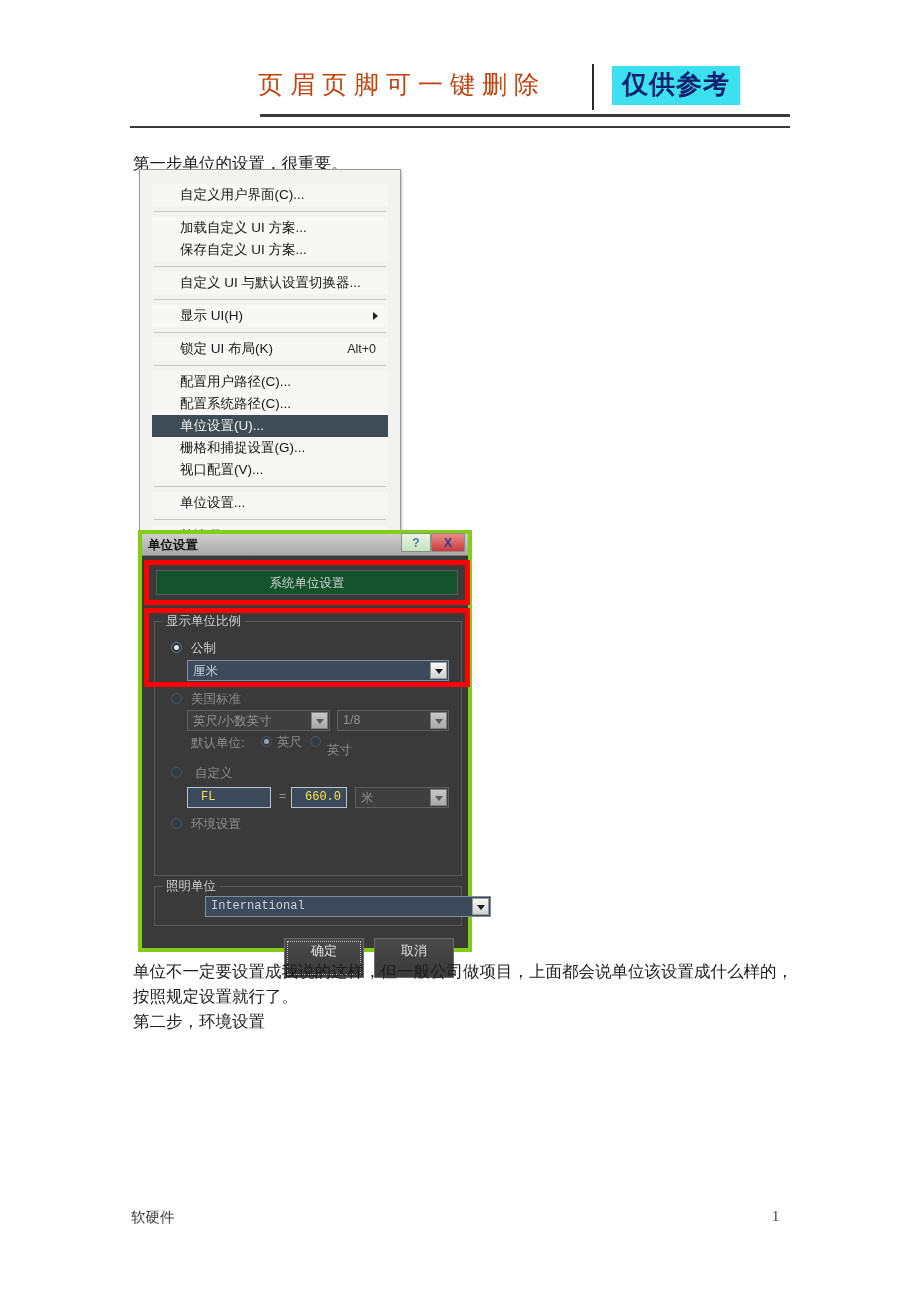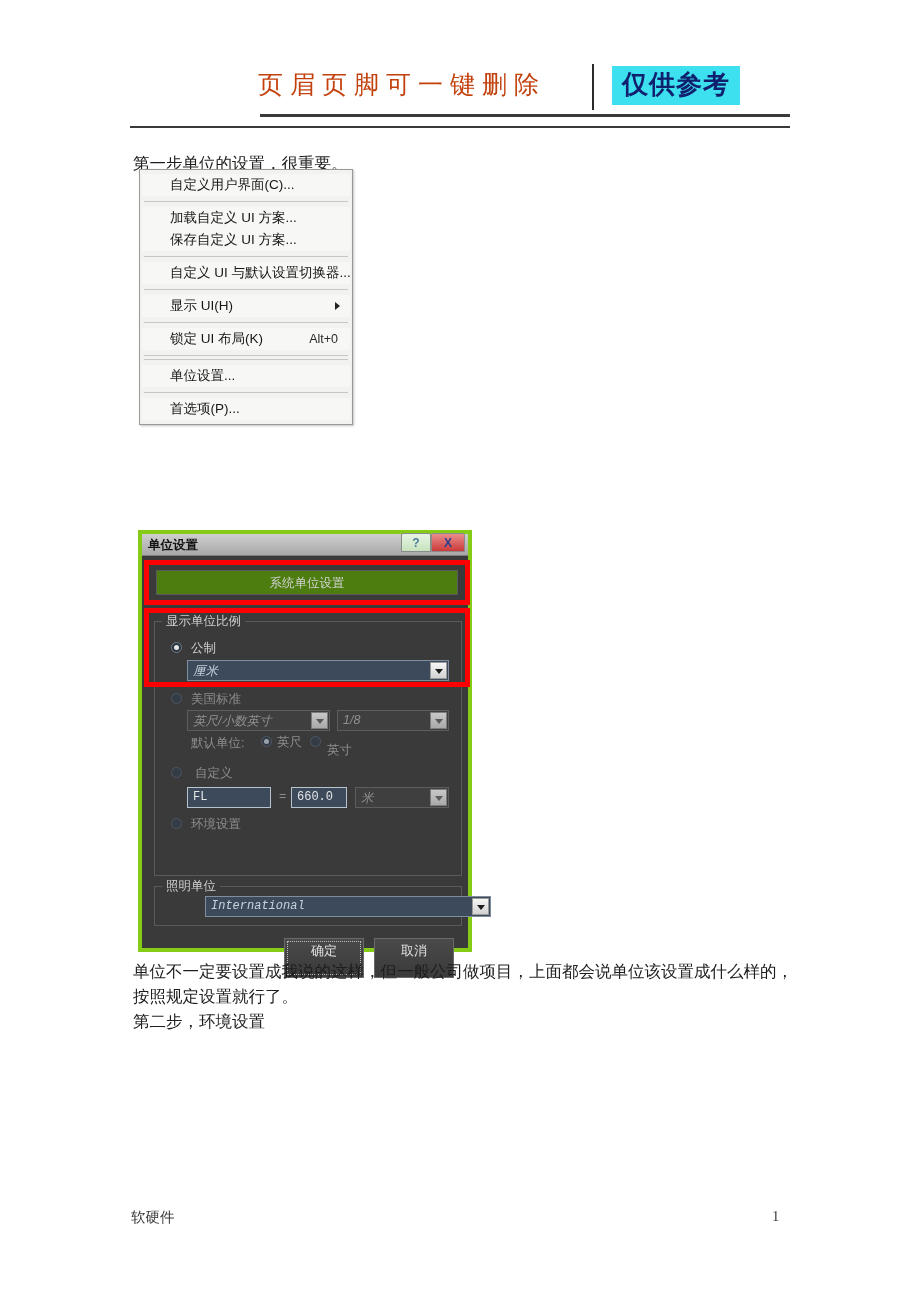"自定义用户界面(C)..." .menu { padding: 2px -> 12px; width: 214px -> 262px }
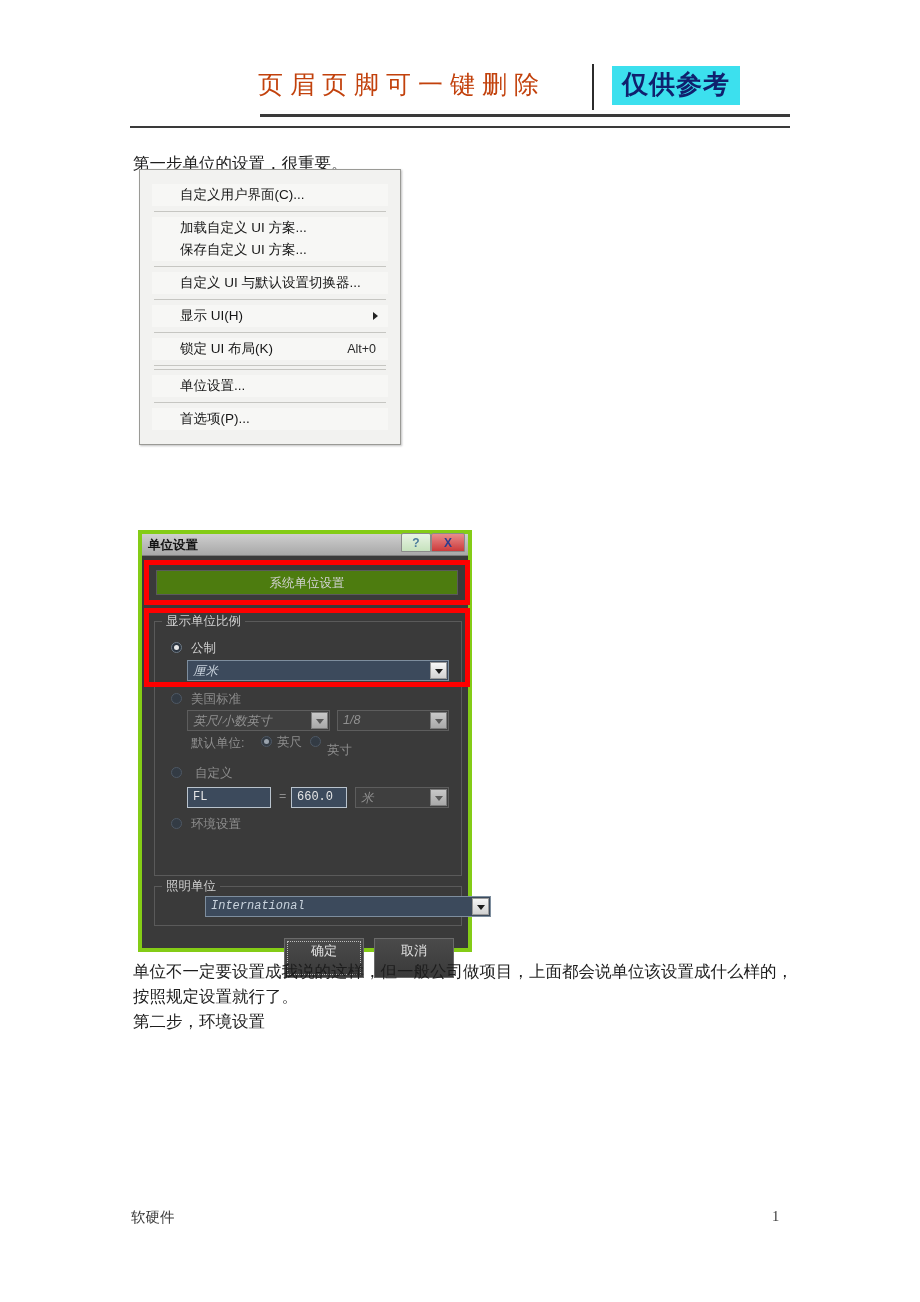"配置用户路径(C)..." div.menu-group { html: none -> <div> <div> <span>配置用户路径(C)...</span> </div> <div> <span>配置系统路径(C)...</span> </div> <div> <span>单位设置(U)...</span> </div> <div> <span>栅格和捕捉设置(G)...</span> </div> <div> <span>视口配置(V)...</span> </div> </div> }
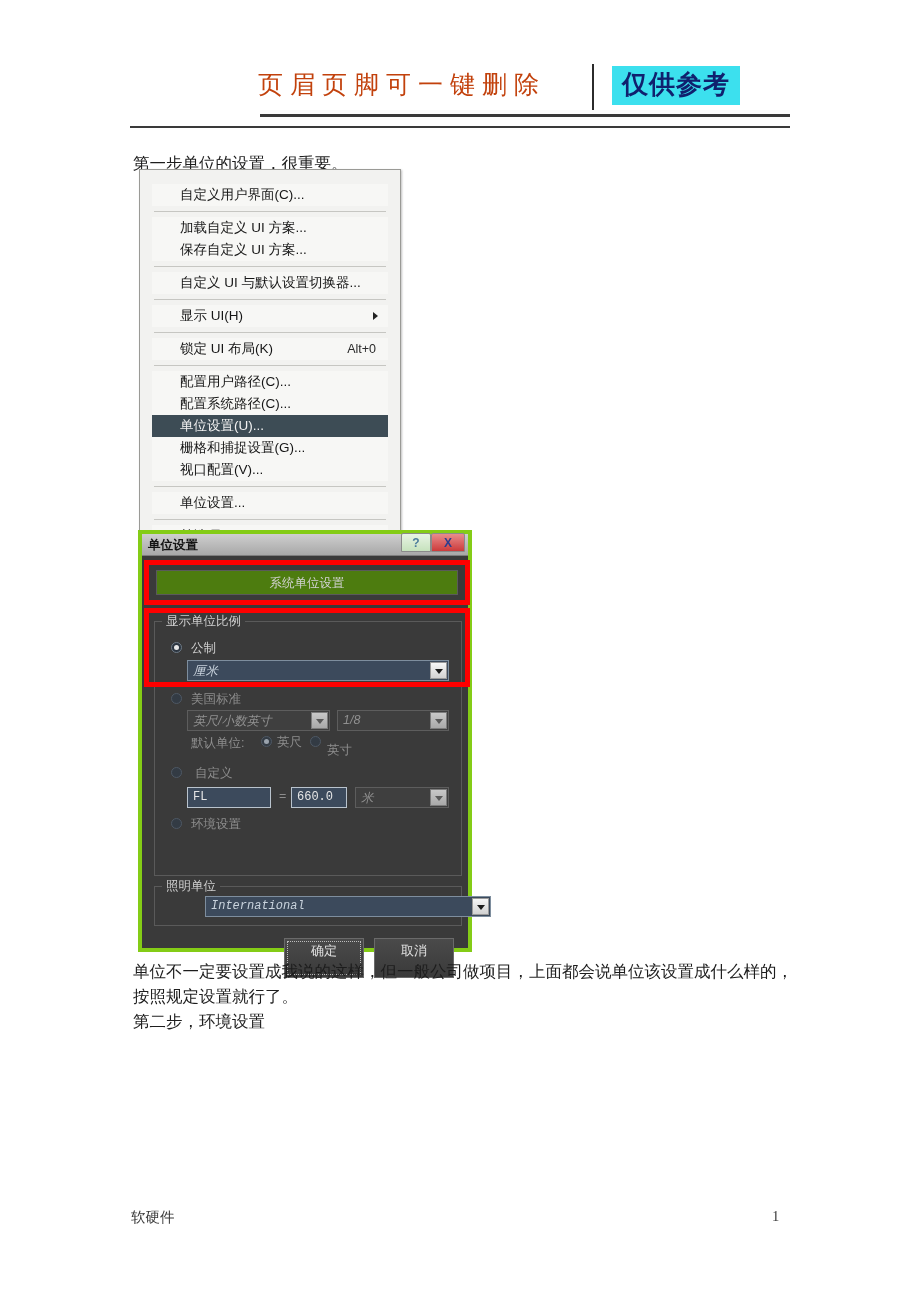"系统单位设置" .sys-btn { background: #4d7c0f -> #14532d }
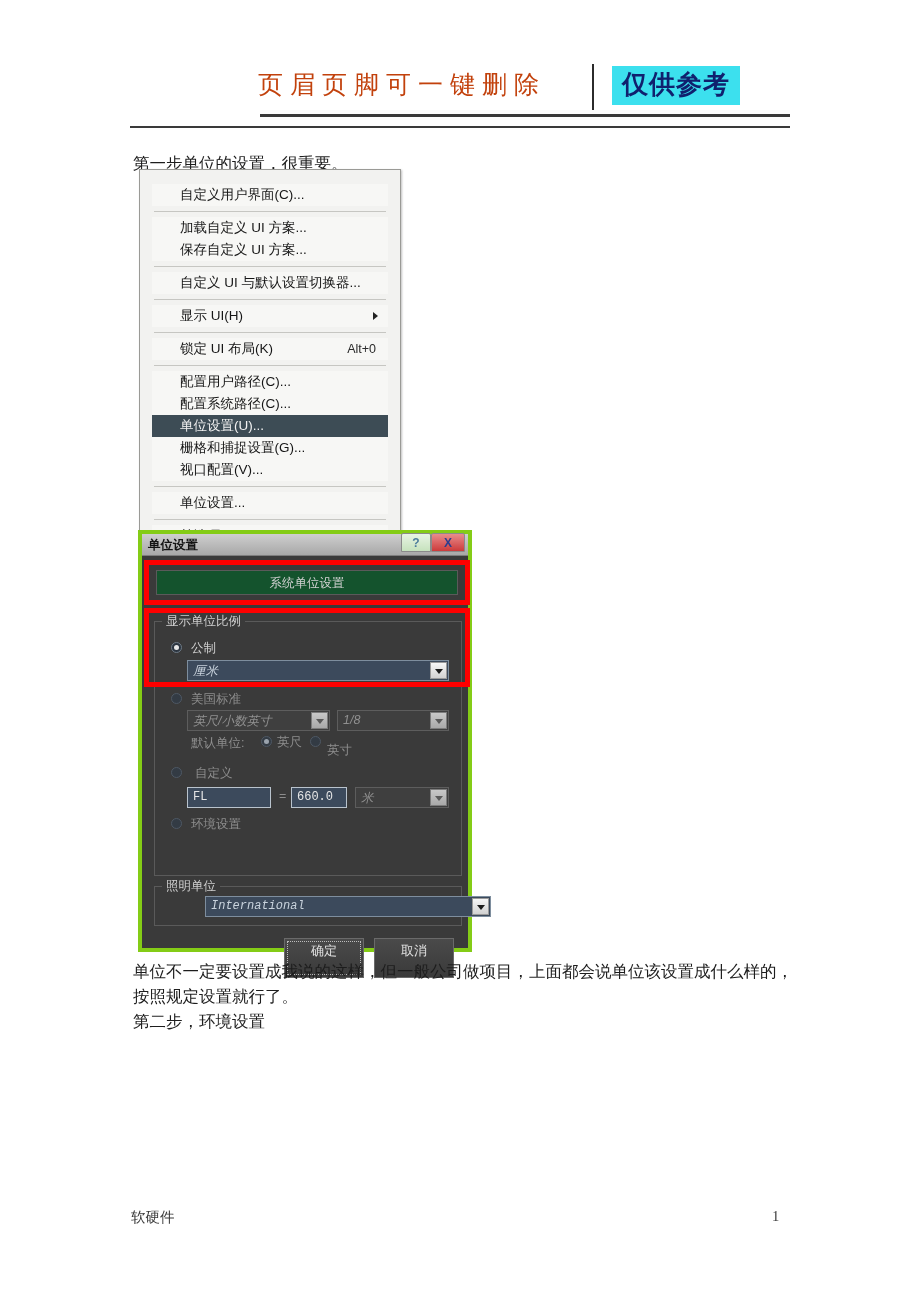"厘米" .combo .cval { font-style: italic -> none }
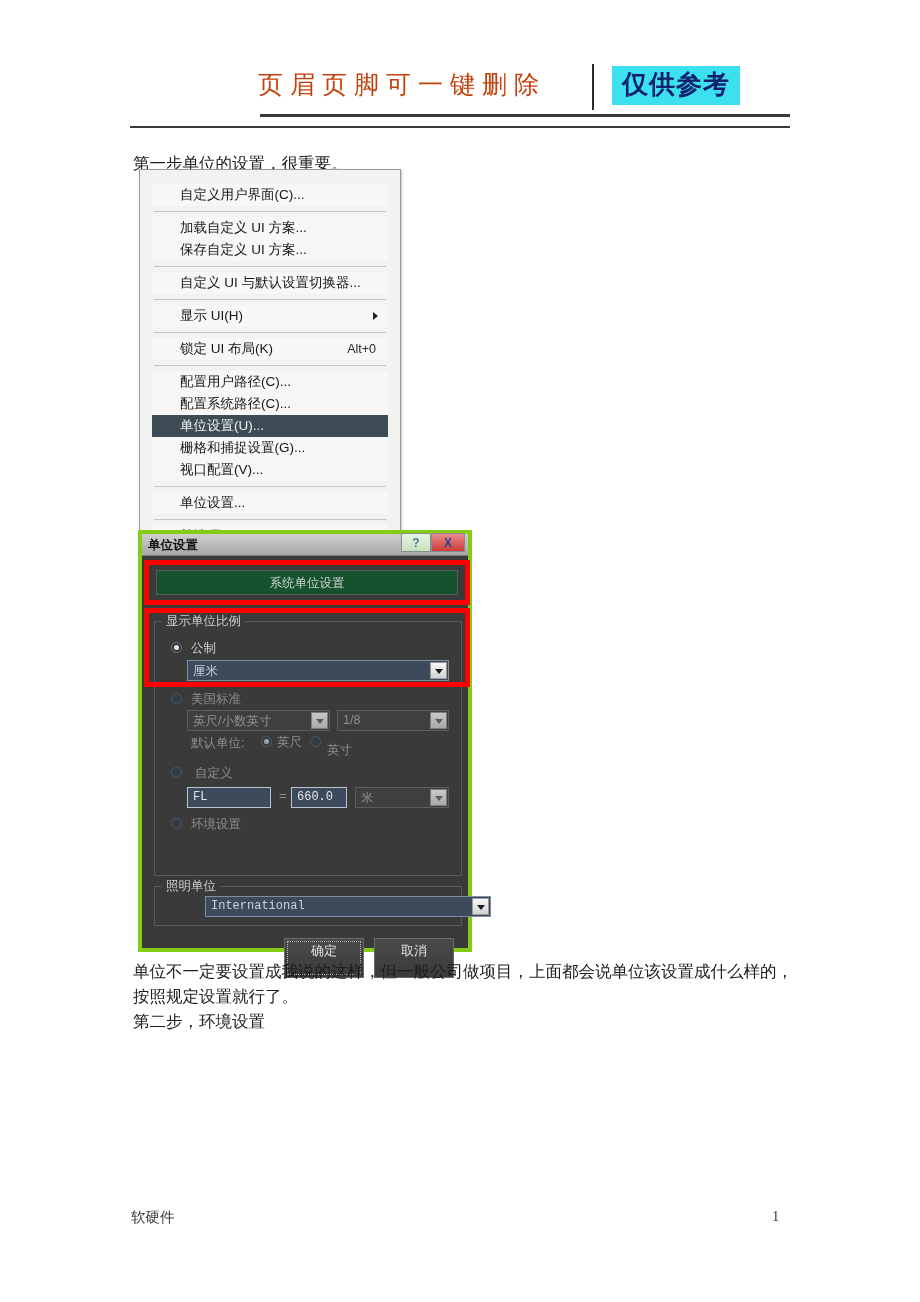"FL" .txtfield .tval { color: #e5e5e5 -> #fde047; left: 5px -> 13px }
